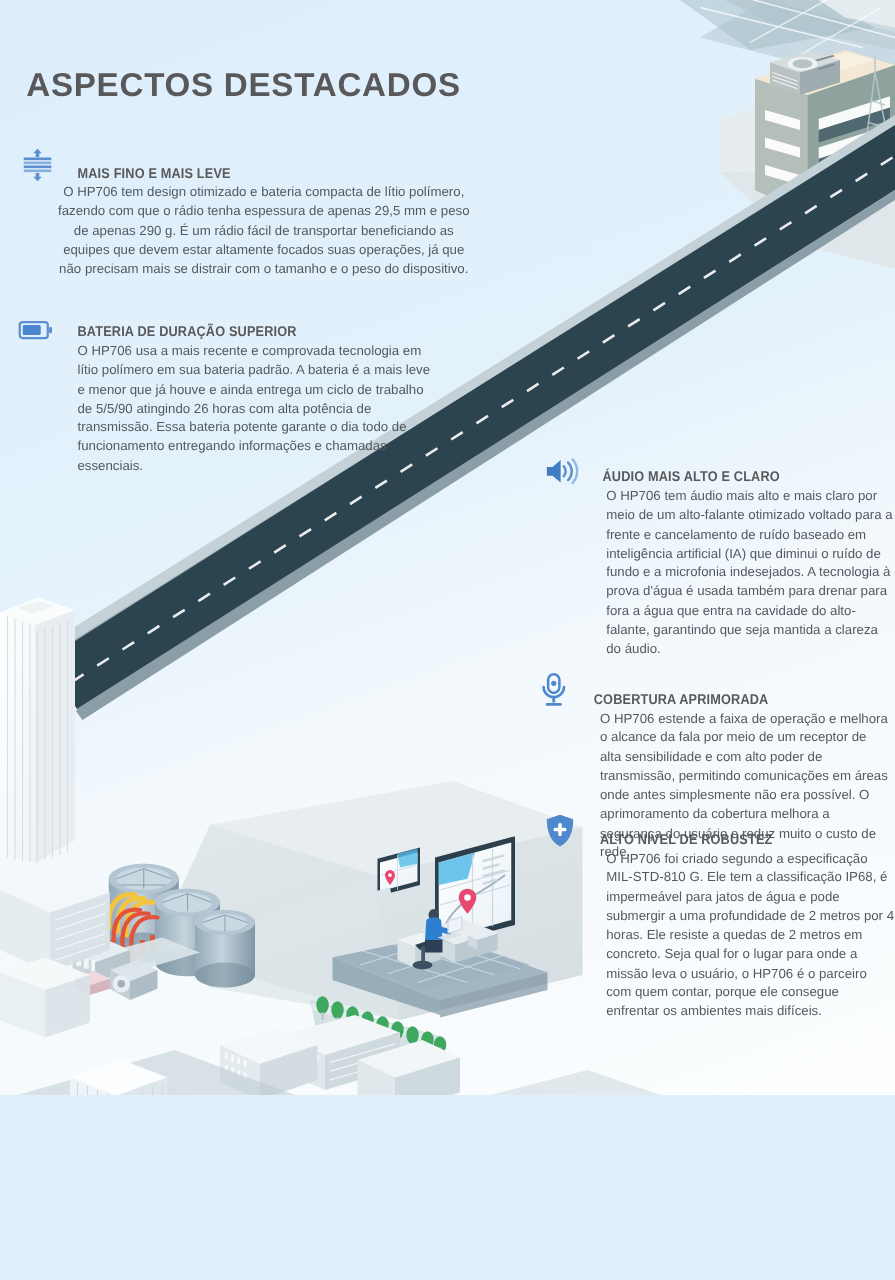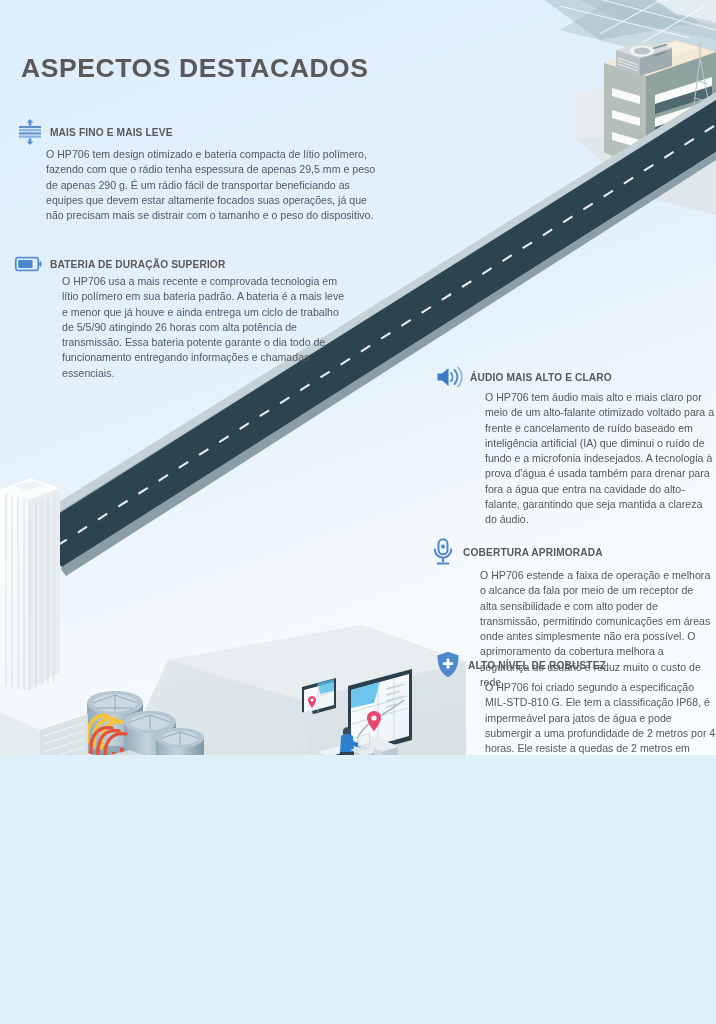"ASPECTOS DESTACADOS" .page { height: 755px -> 876px }
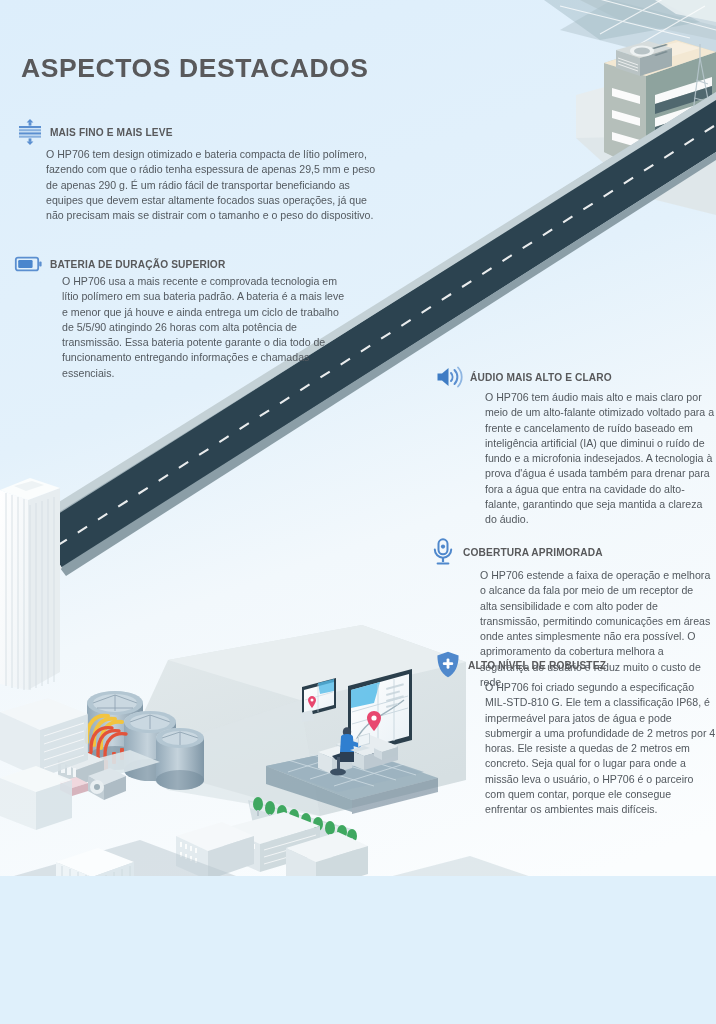"MAIS FINO E MAIS LEVE" .feature .head { align-items: center -> flex-end; gap: 8px -> 20px }
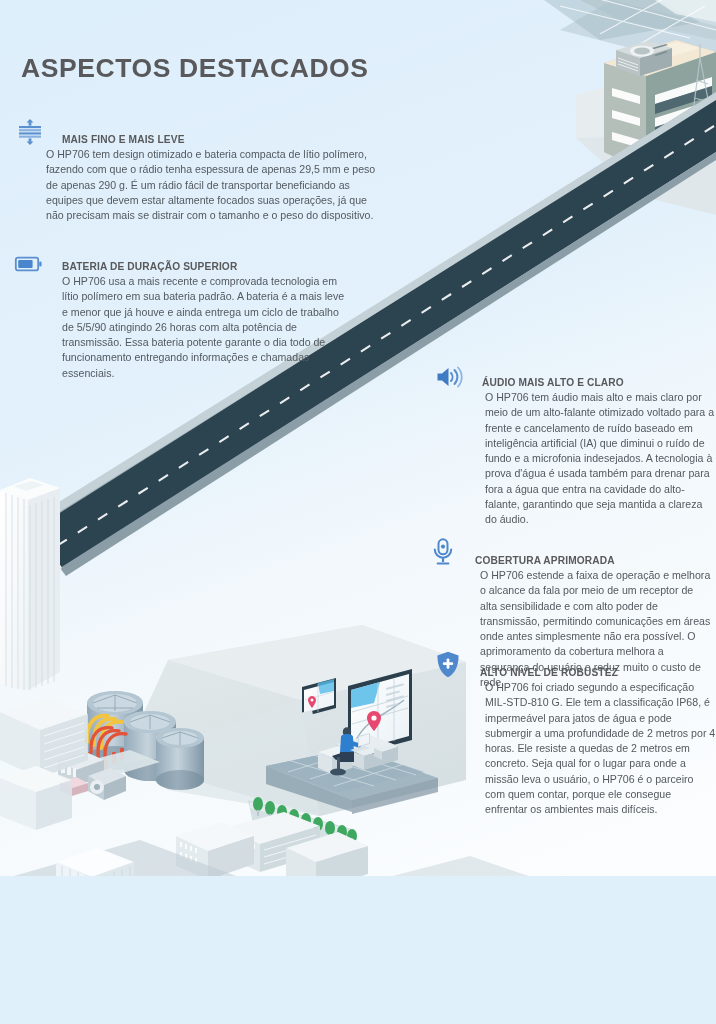"O HP706 tem design otimizado" #f-thin .body { text-align: none -> center }
